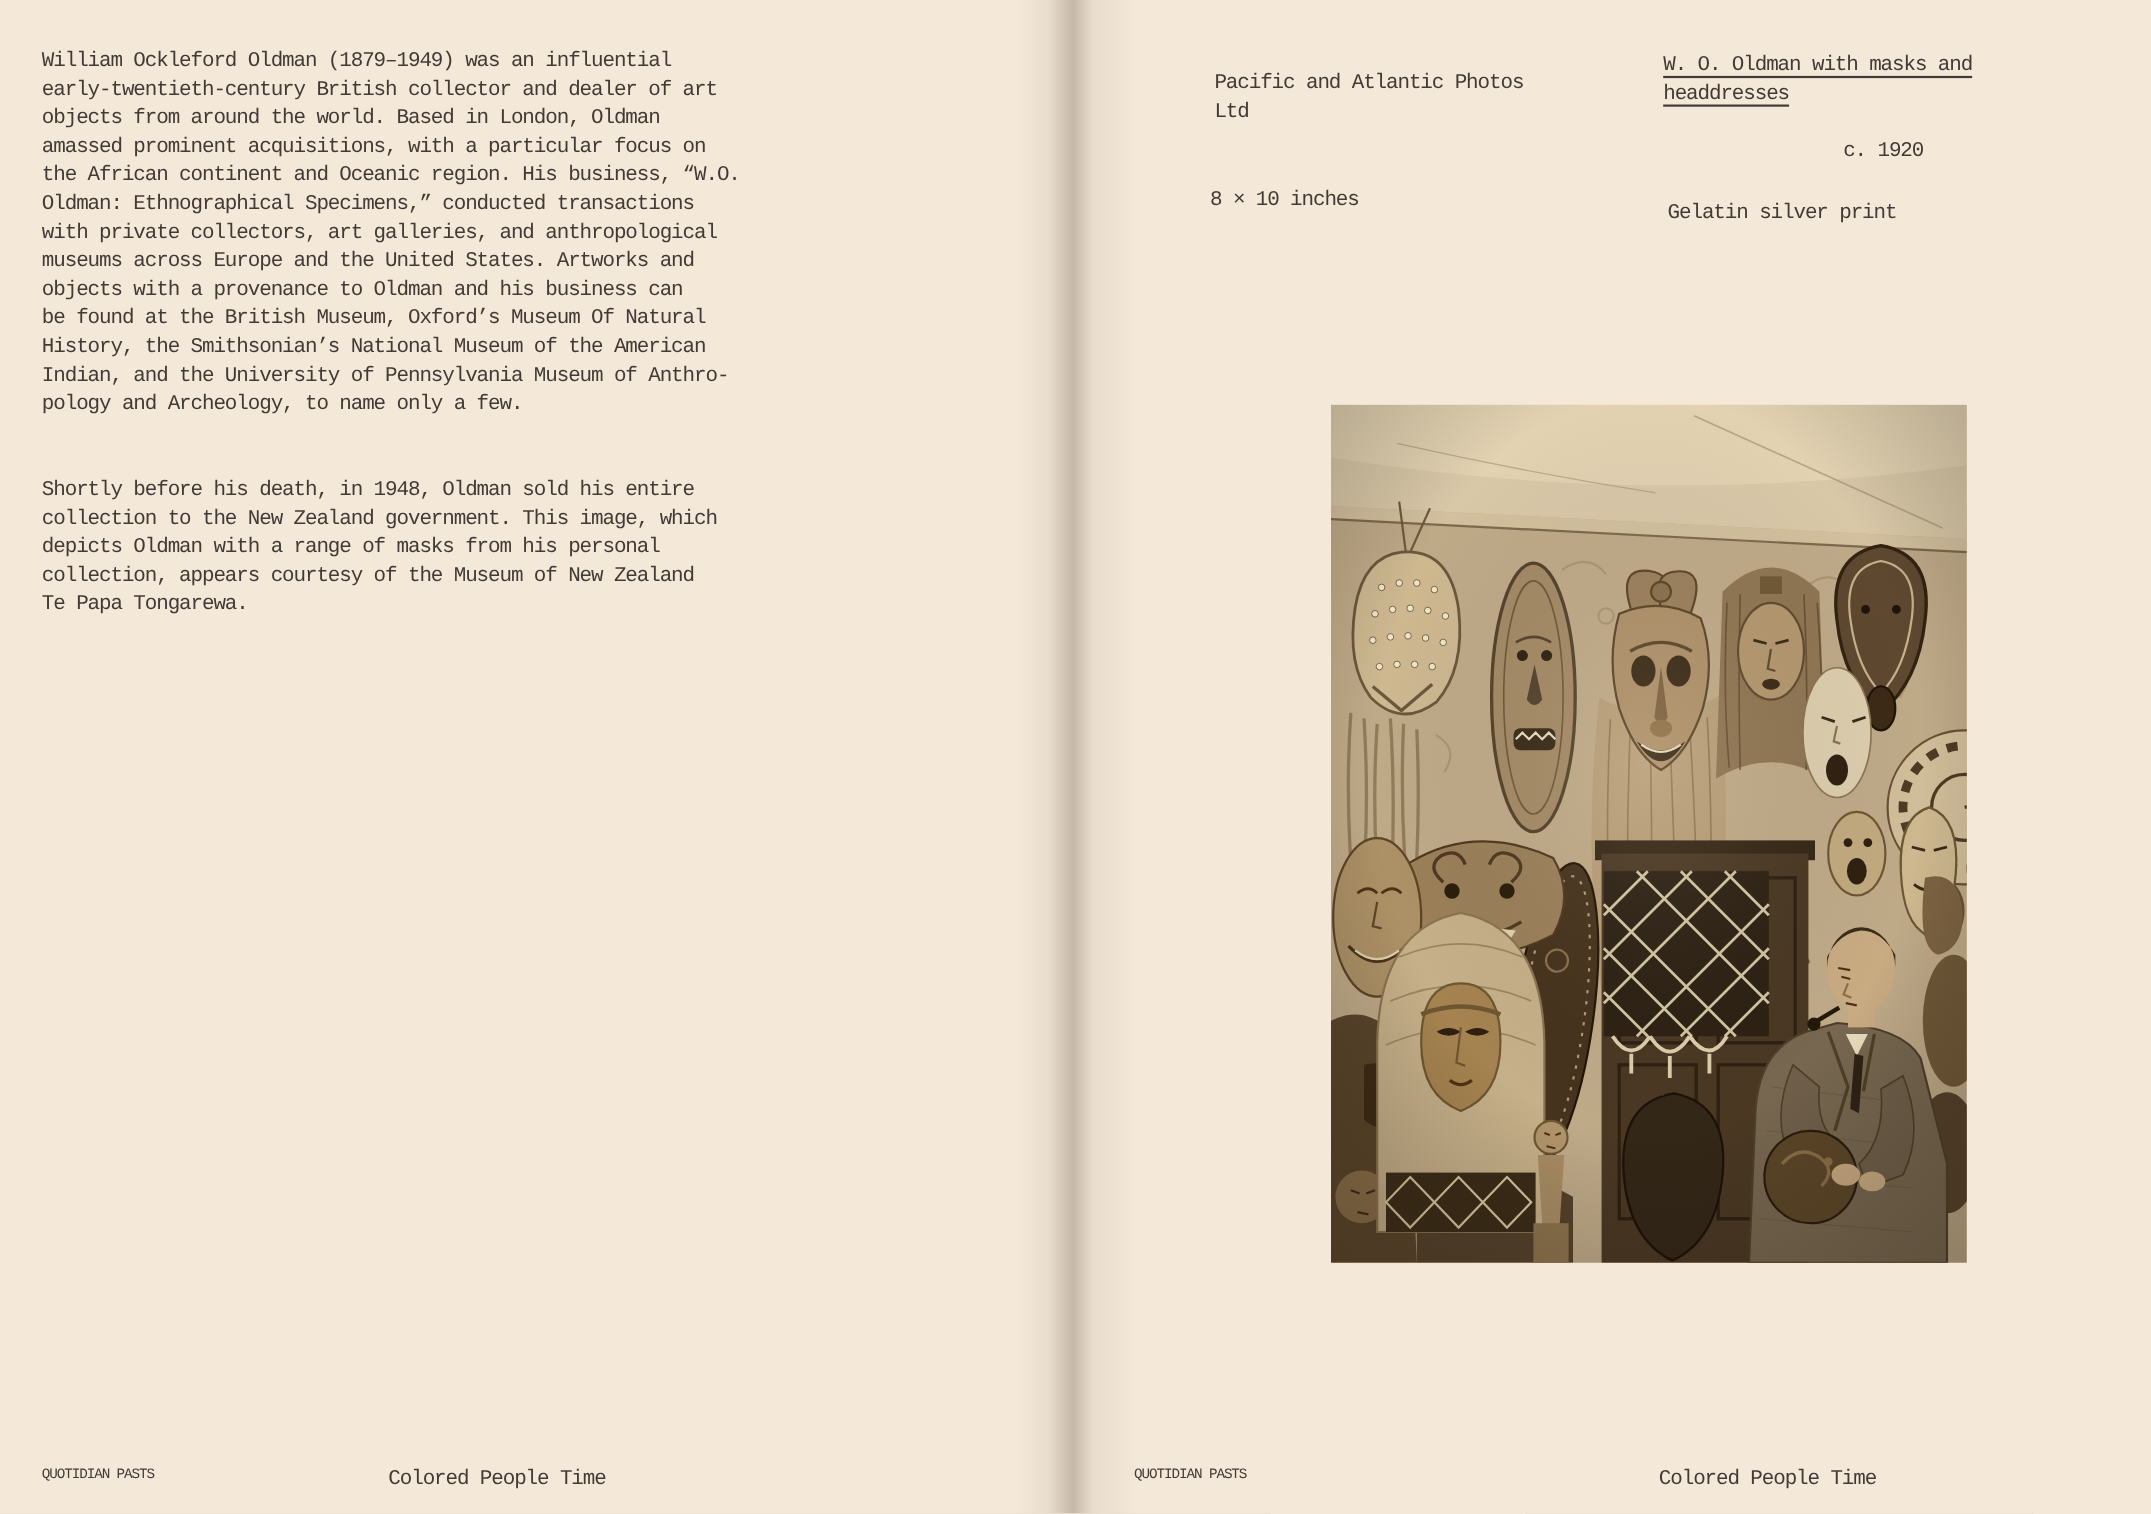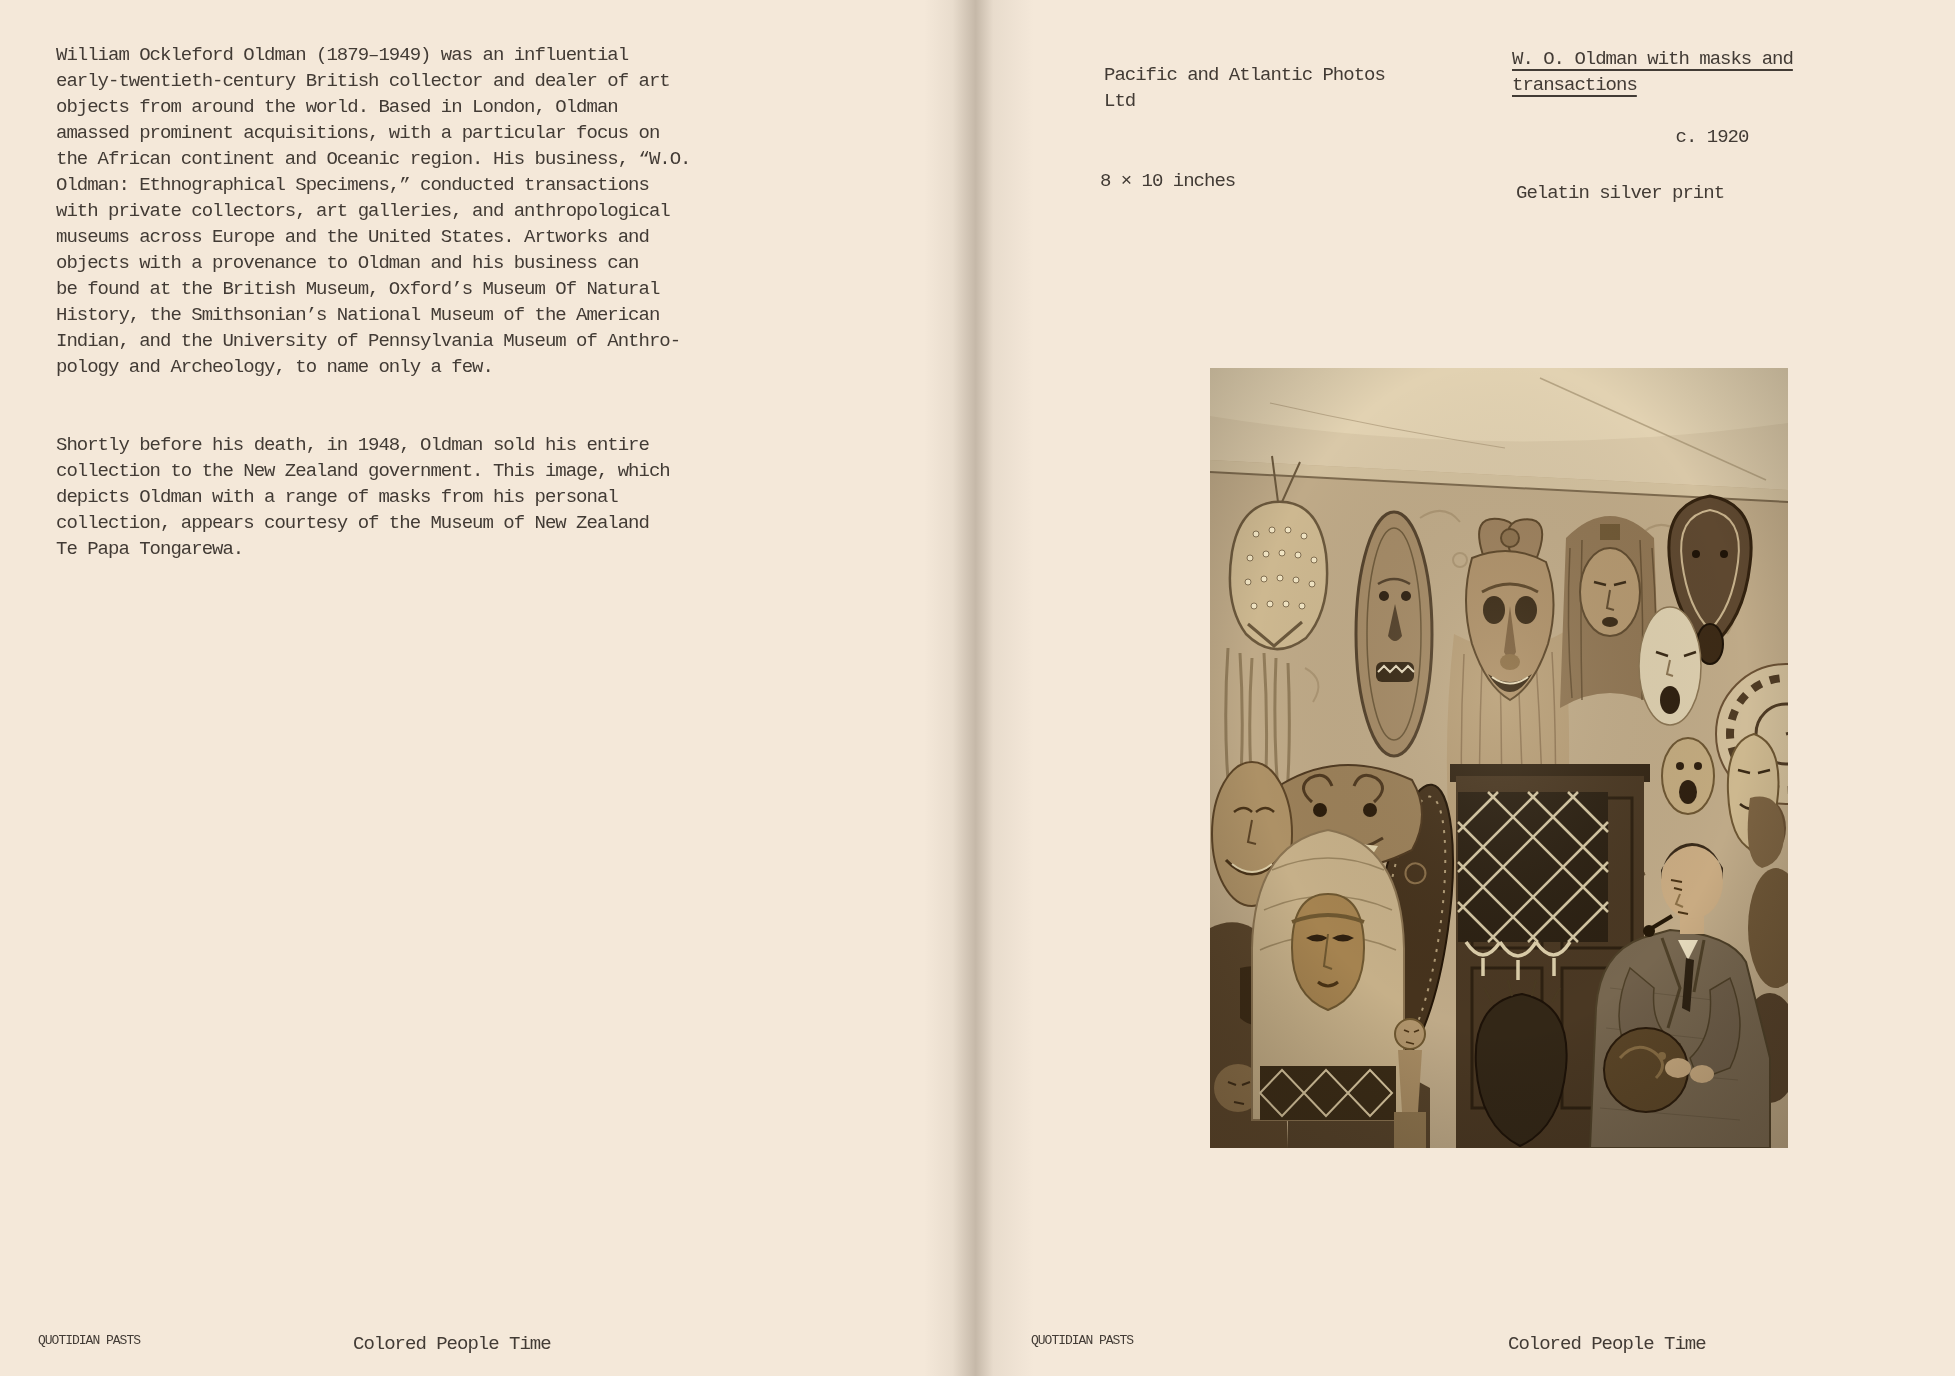"William Ockleford Oldman (1879–1949) was" .essay { left: 56px -> 38px }
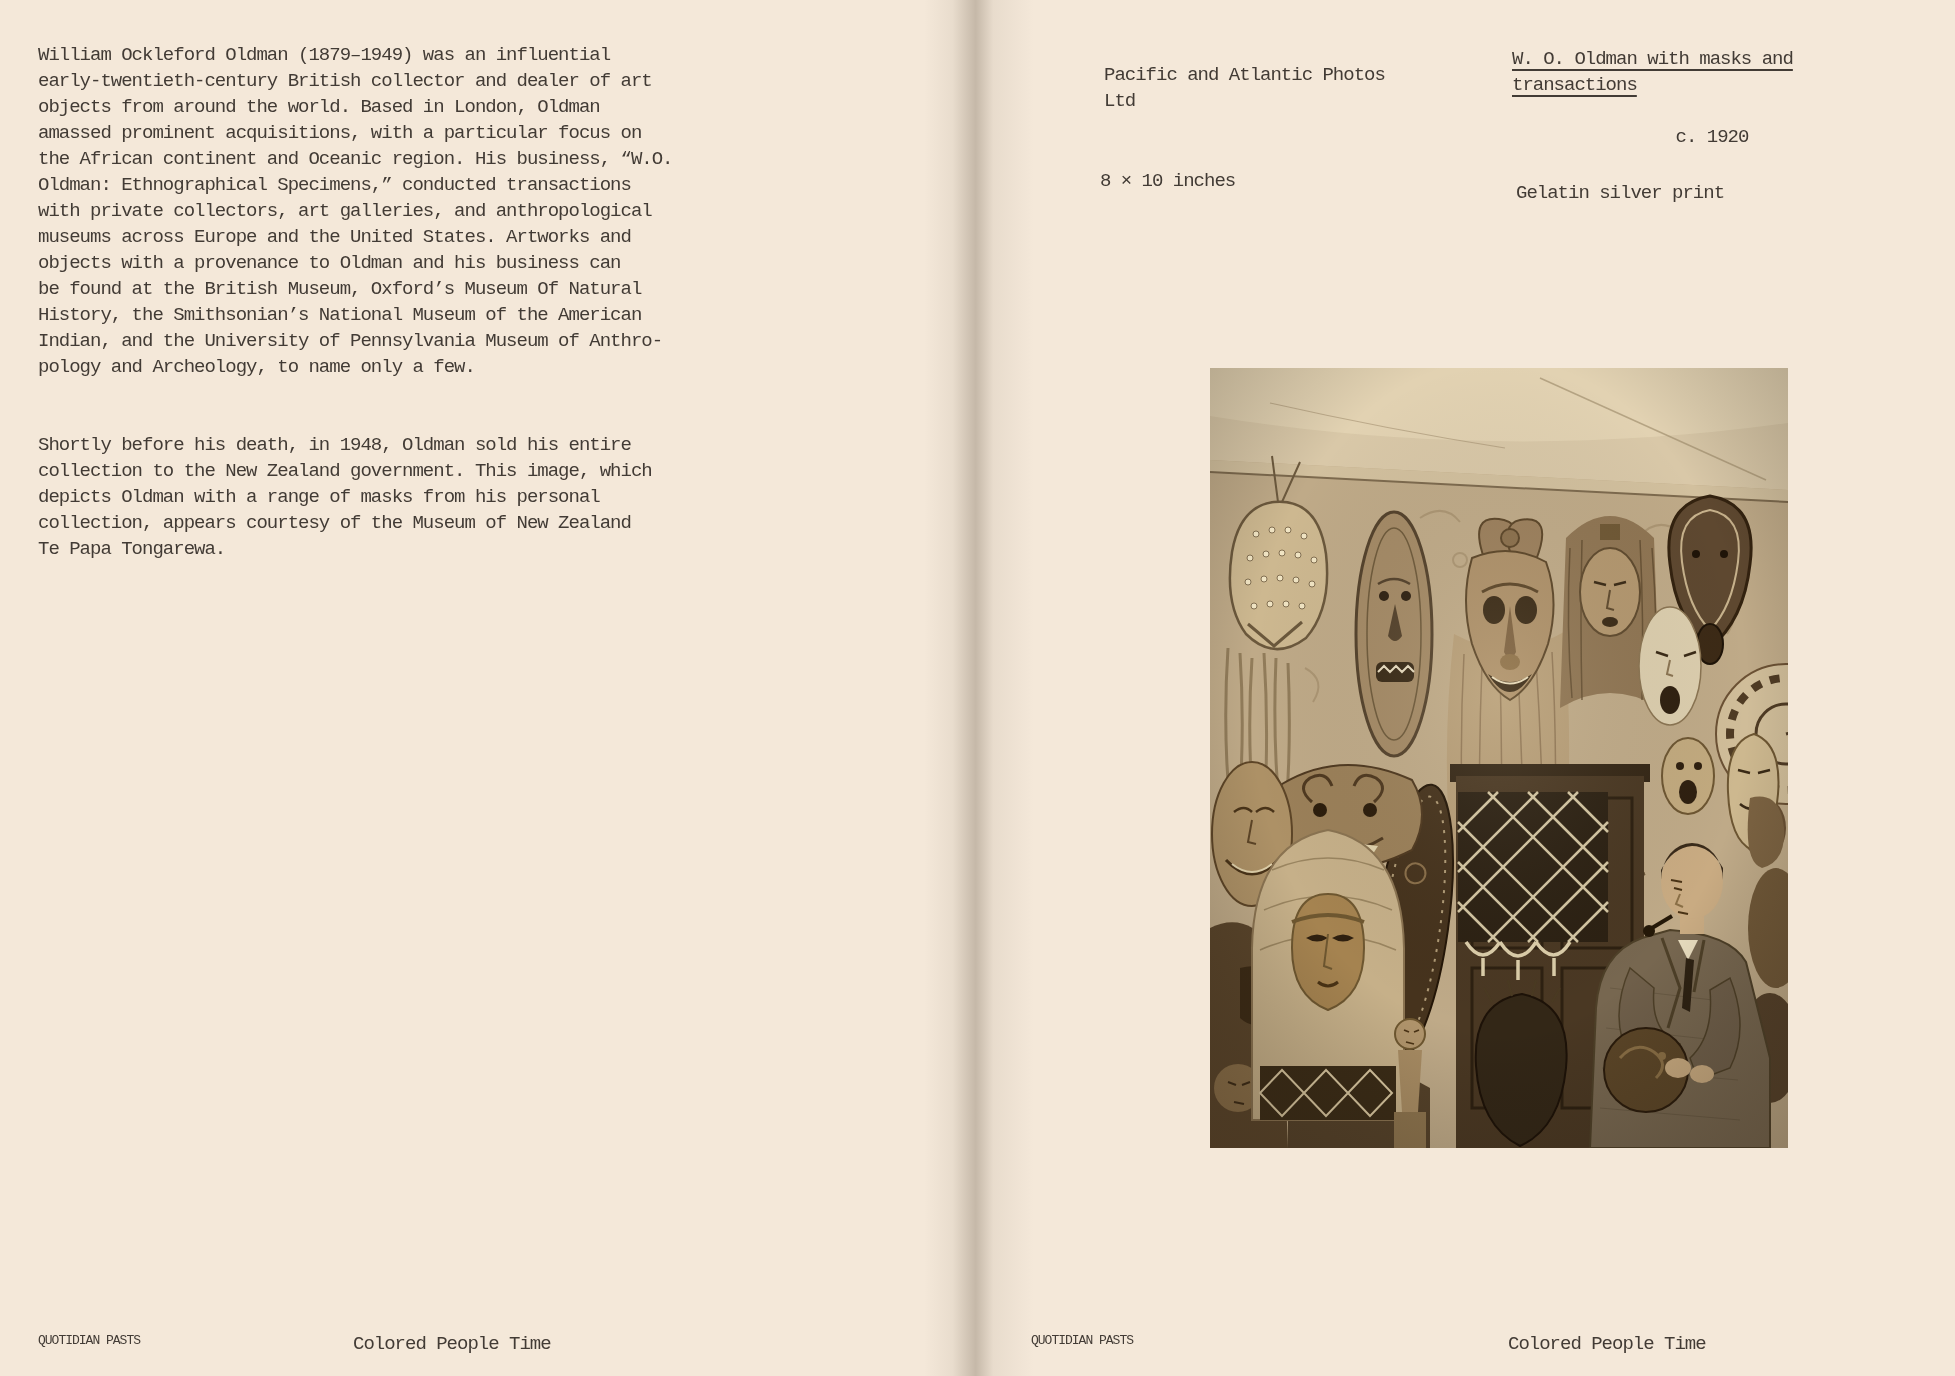"W. O. Oldman with masks" p.artwork-title { text: transactions -> headdresses }
